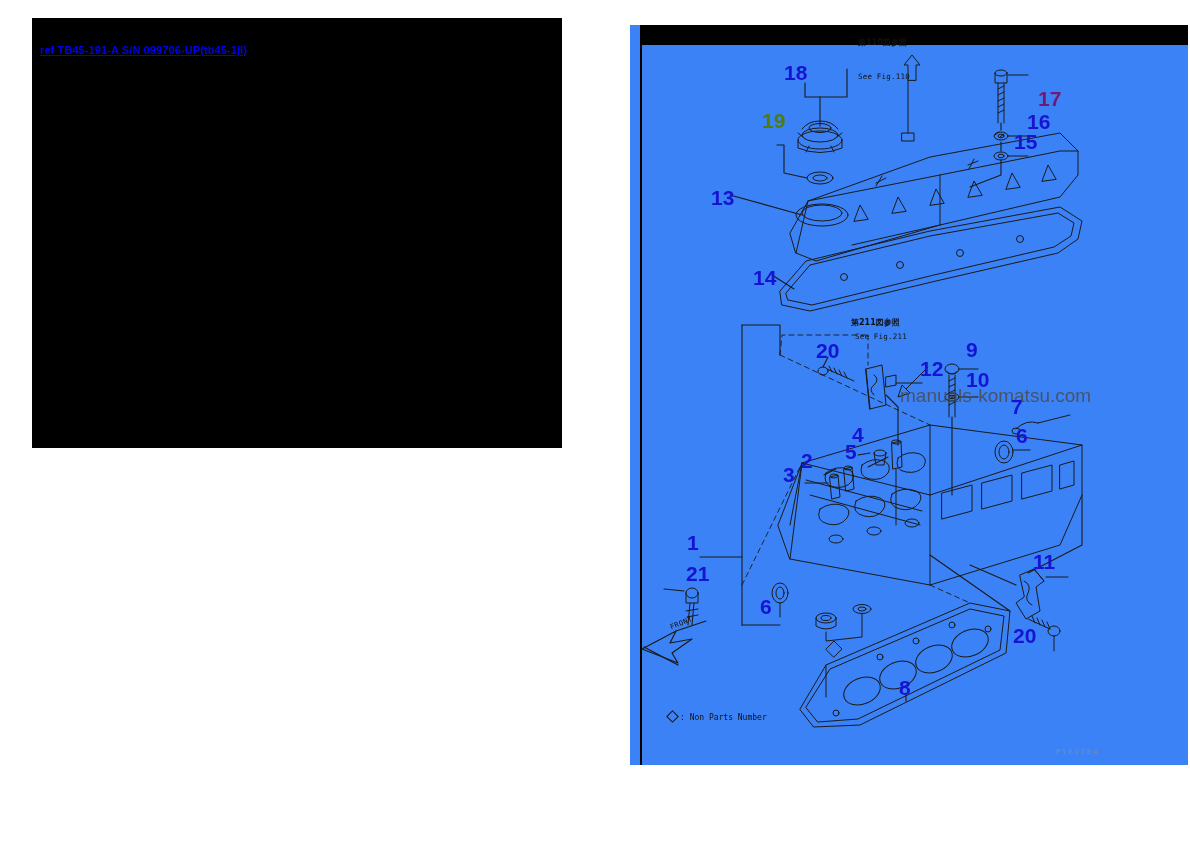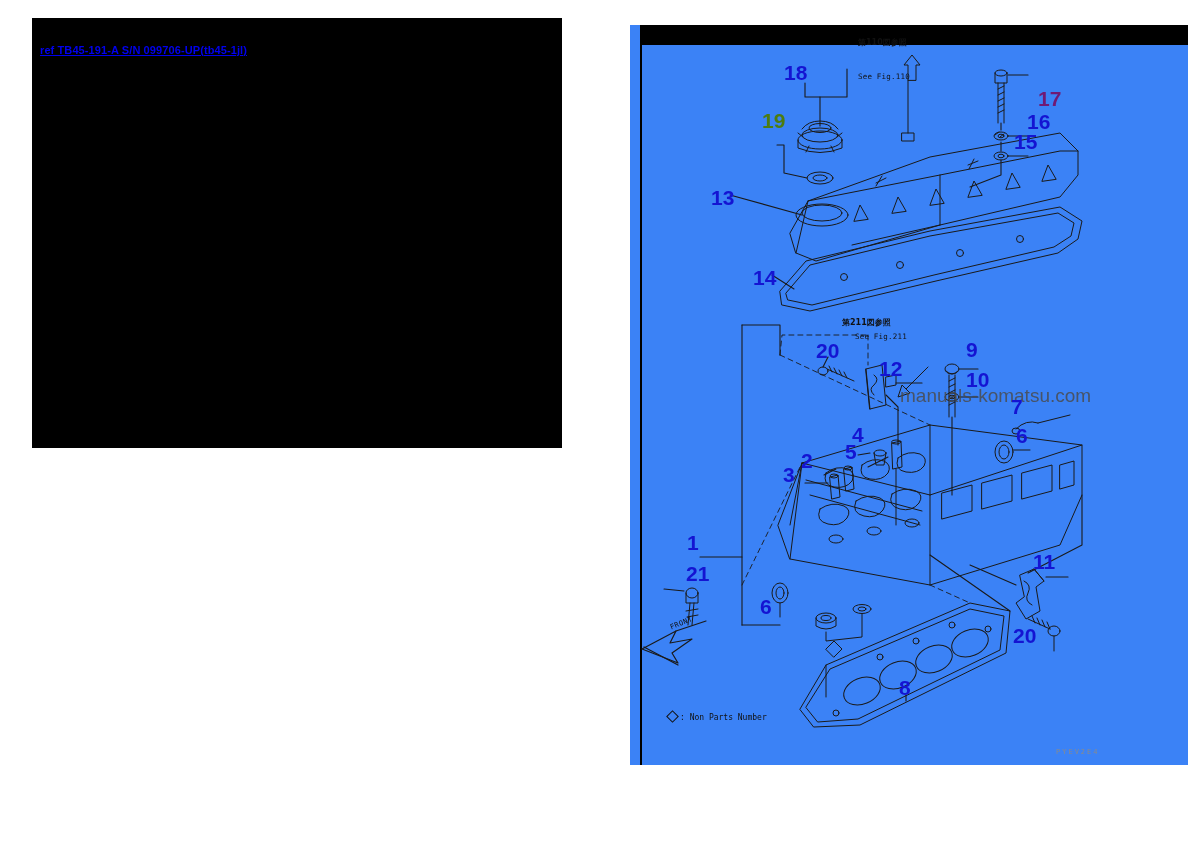"第211図参照" div.anno-jp { left: 212px -> 221px }
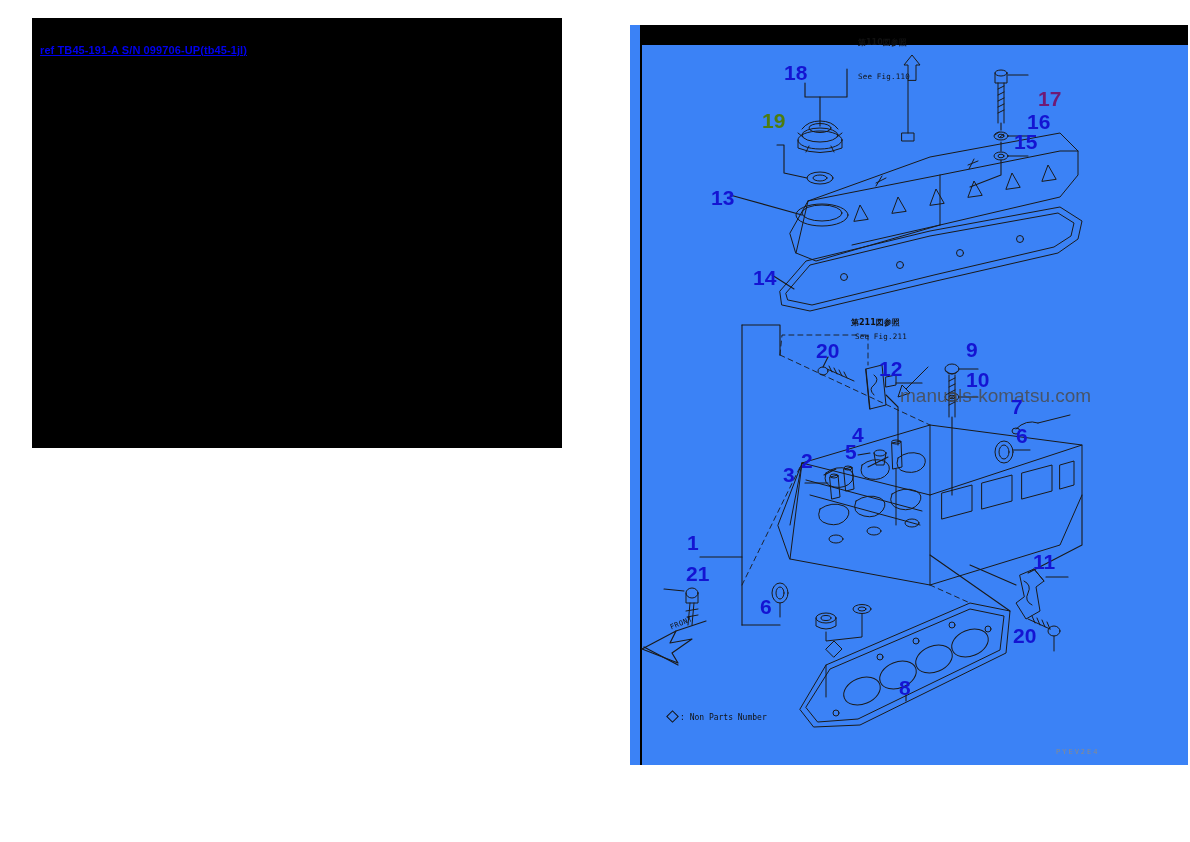"12" div.callout { left: 879px -> 920px }
